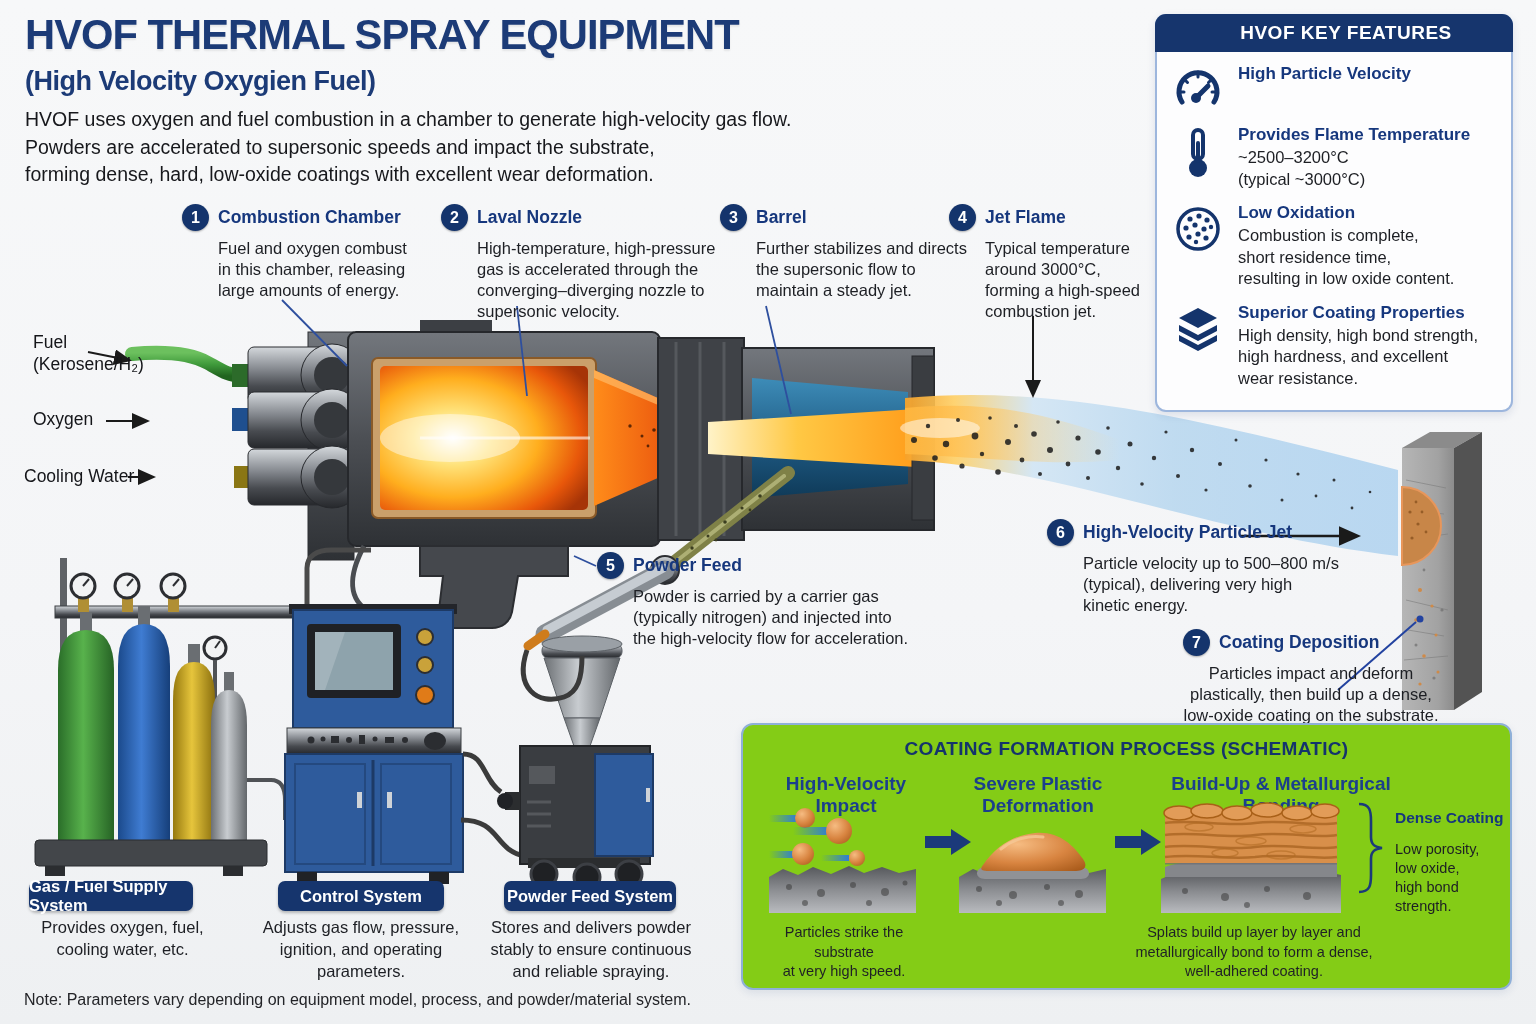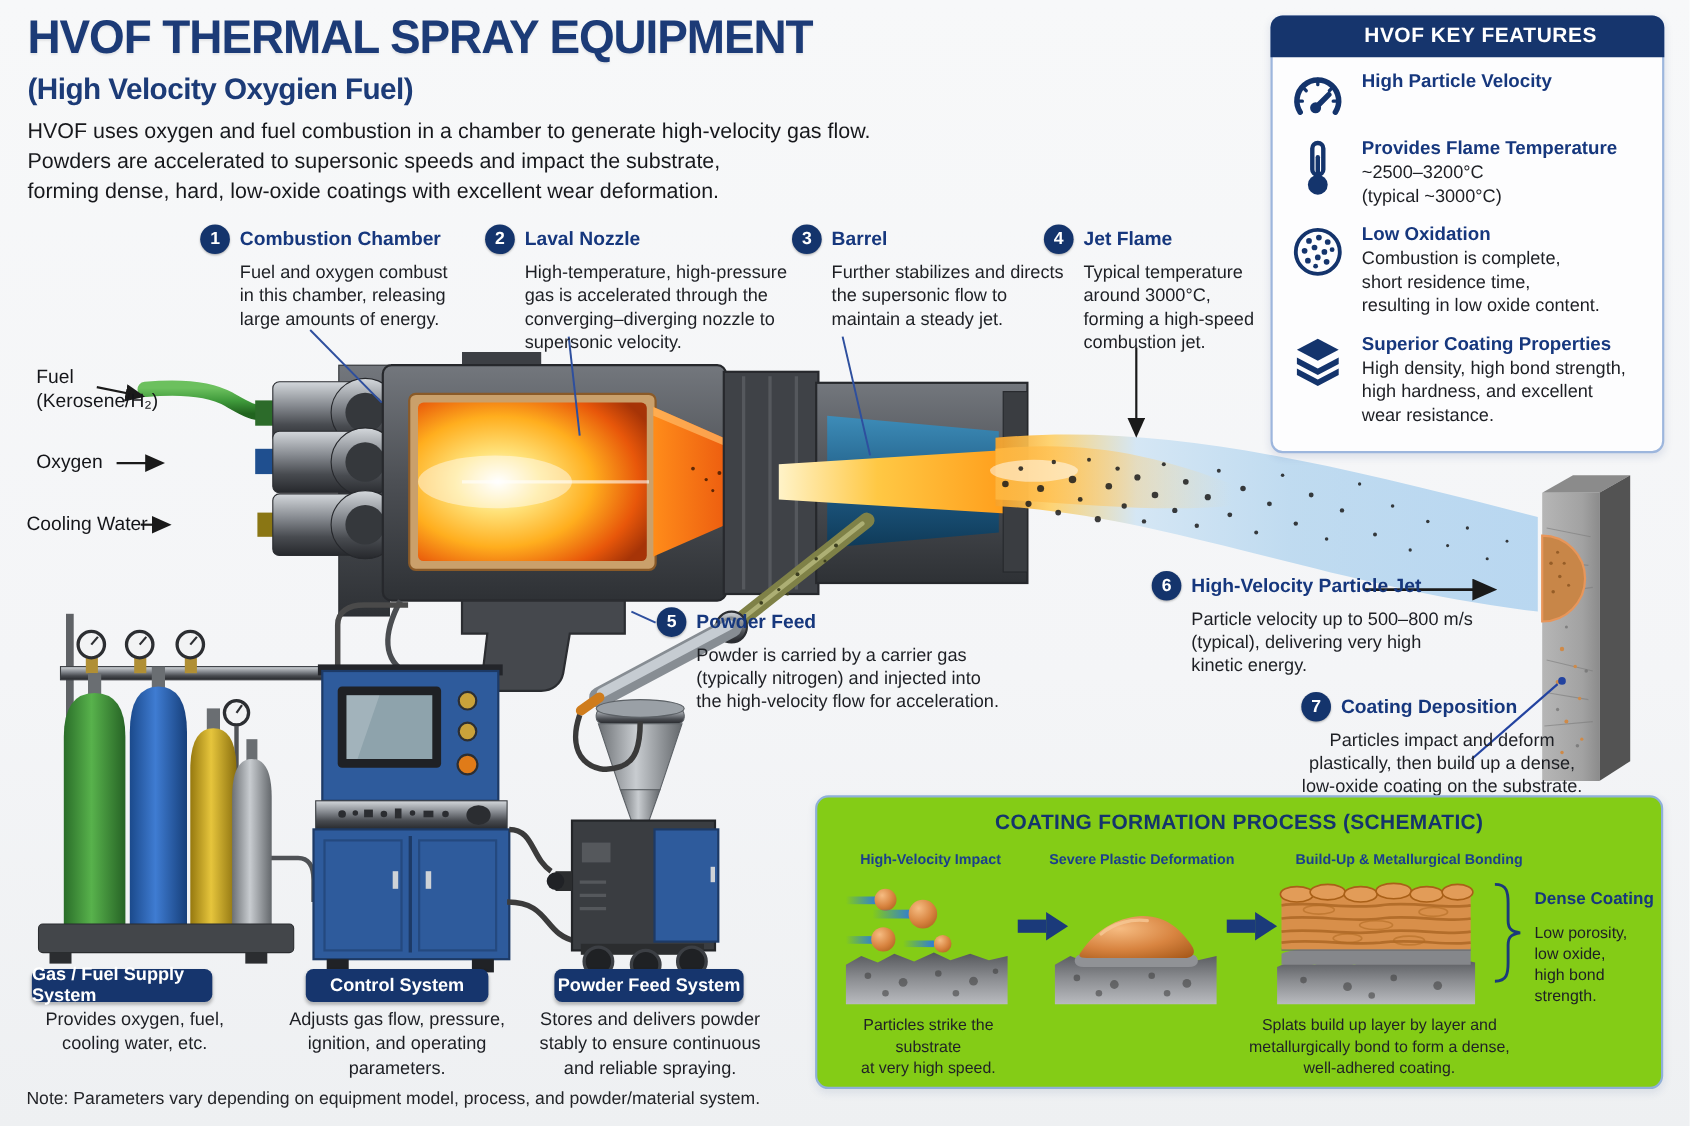"High-Velocity Impact" .cf-head { font-size: 13px -> 19px }
